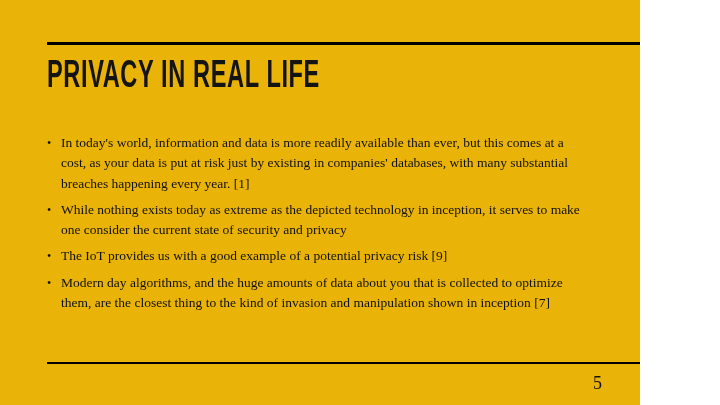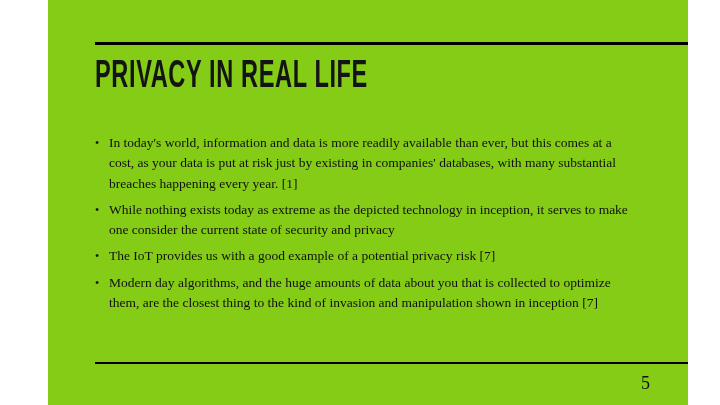"PRIVACY IN REAL LIFE" .slide { background: #84cc16 -> #eab308; margin-left: 48px -> none }
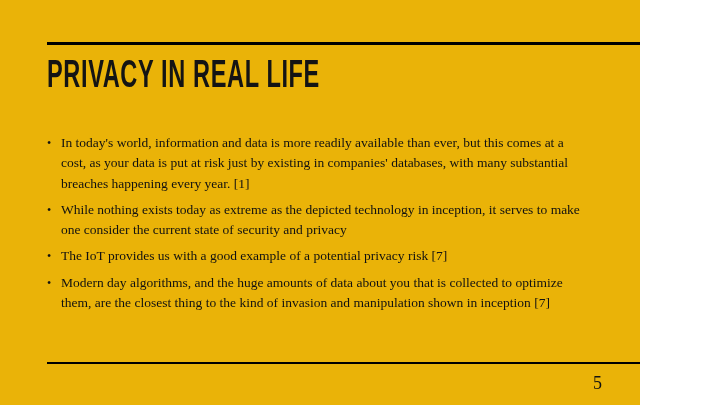"The IoT provides us with" span.bullet-text { text: 7 -> 9 }
